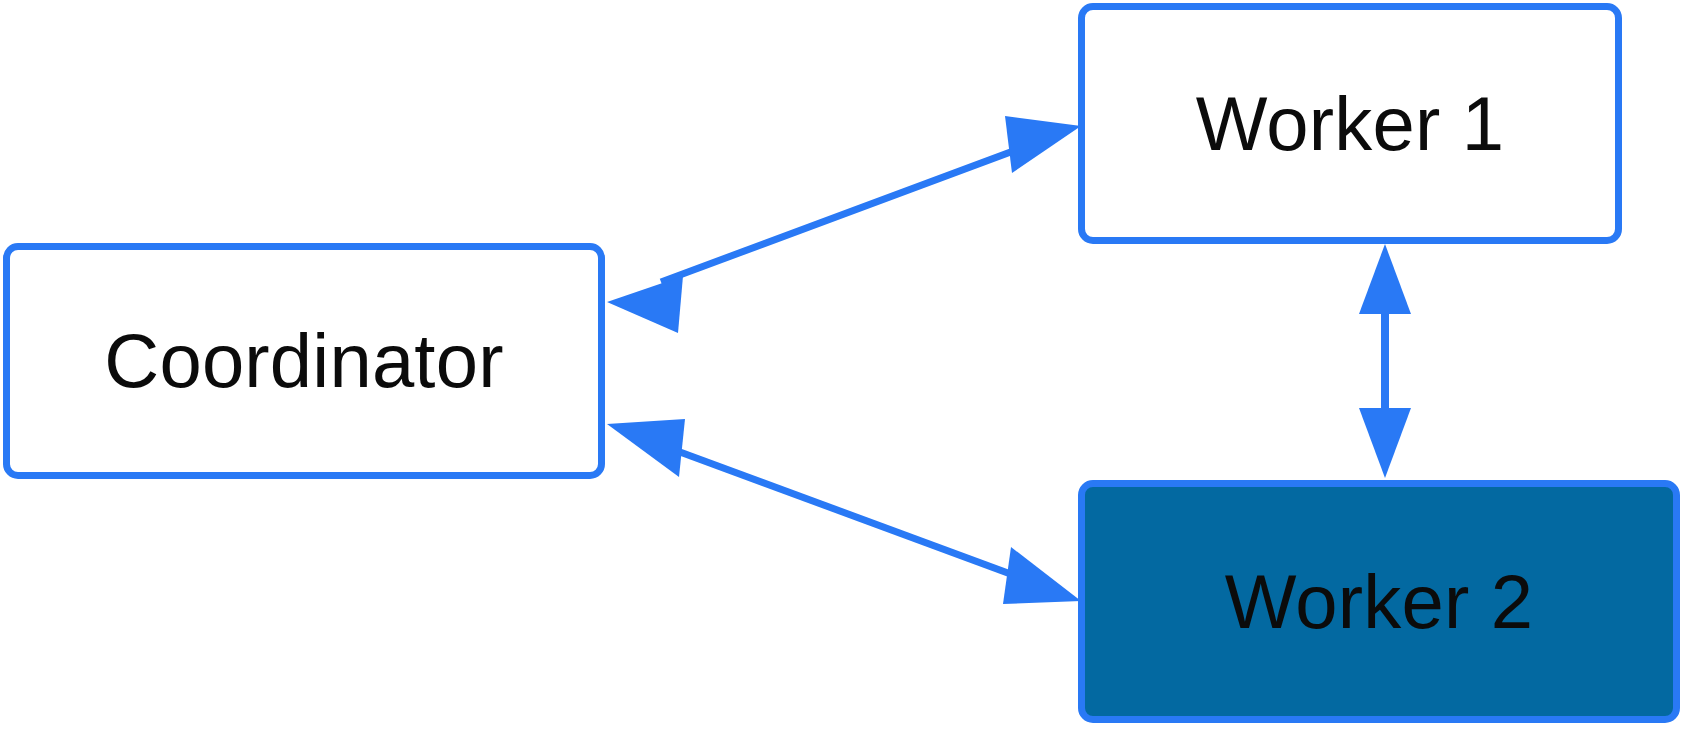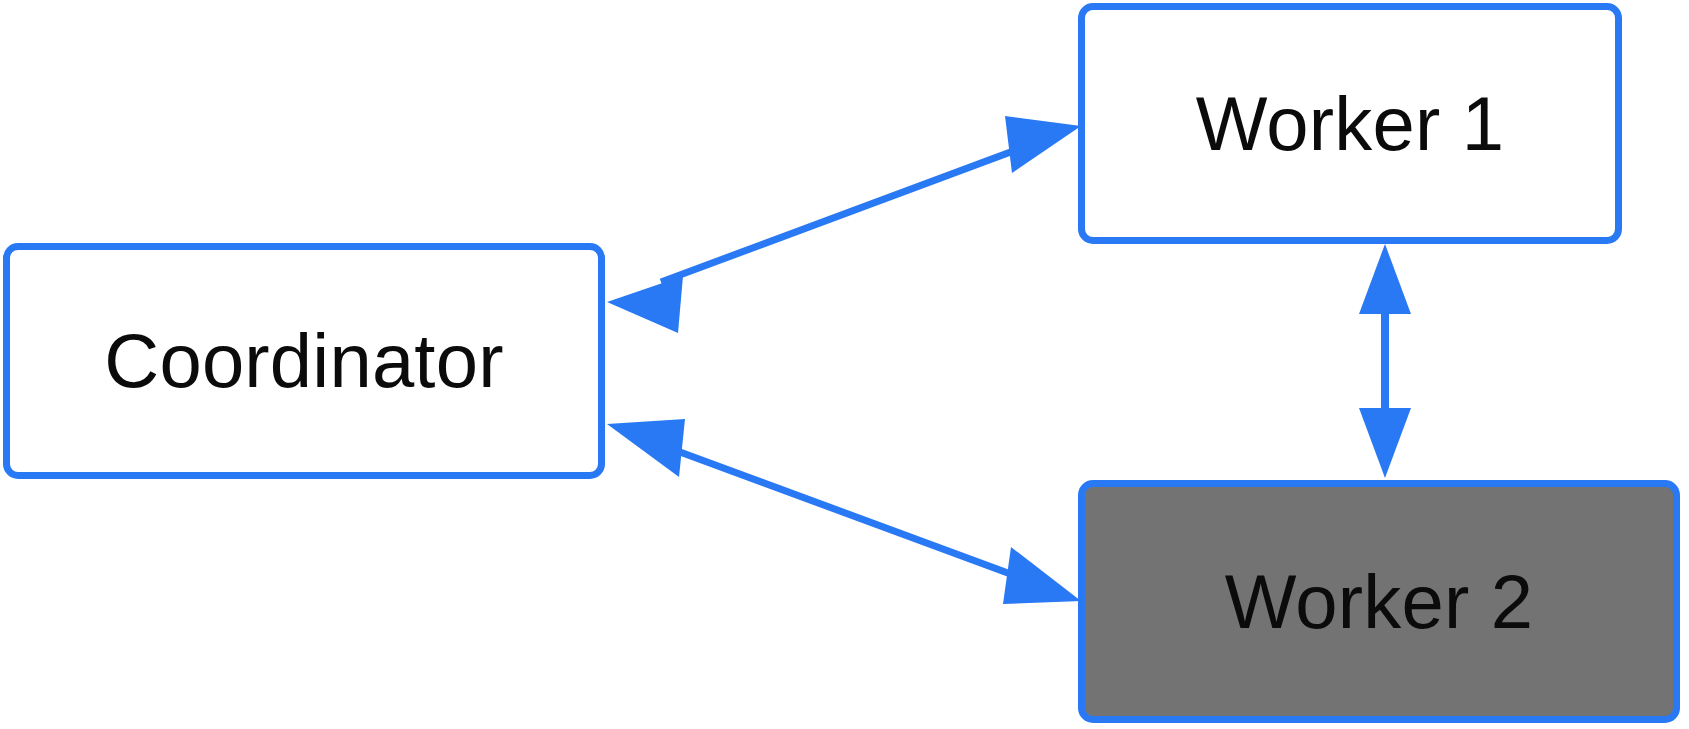"Worker 2" div.node { background: #737373 -> #0369a1 }
